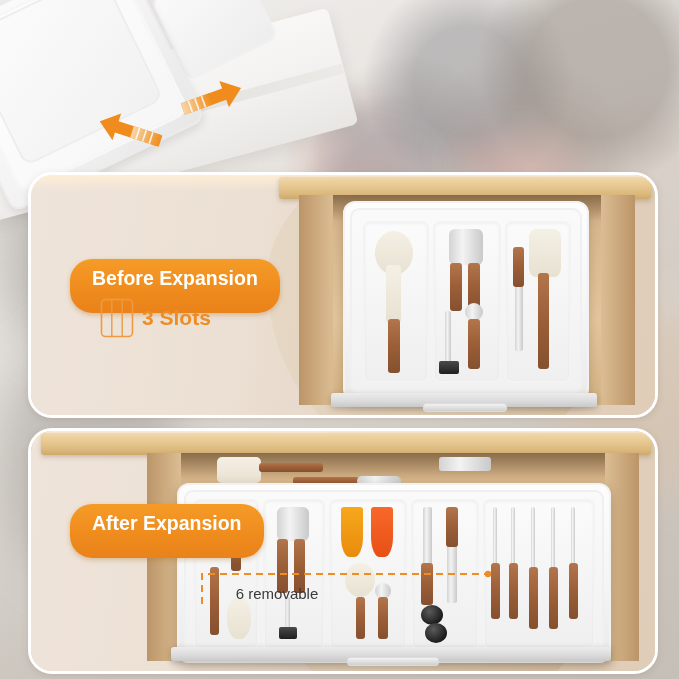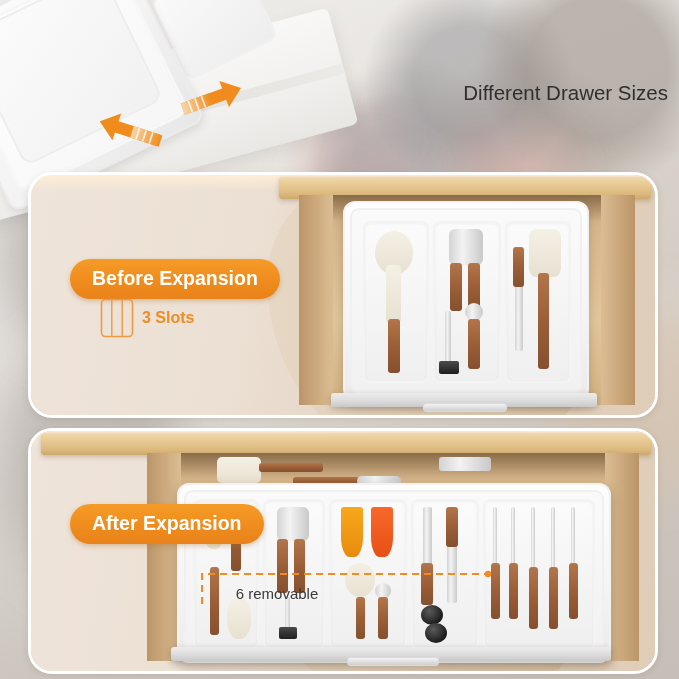"Different Drawer Sizes" div { html: <div>Different Drawer Sizes</div> -> none }
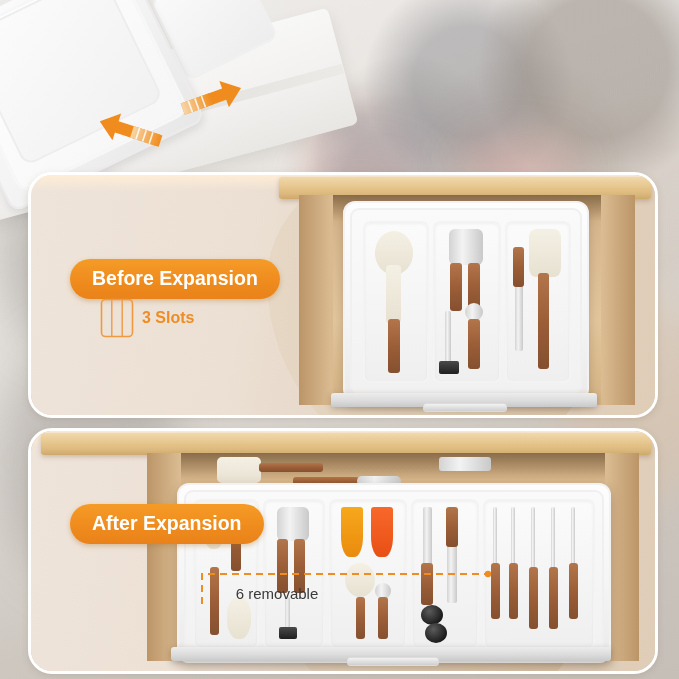"Before Expansion" .badge { padding: 8px 22px 9px -> 8px 22px 23px }
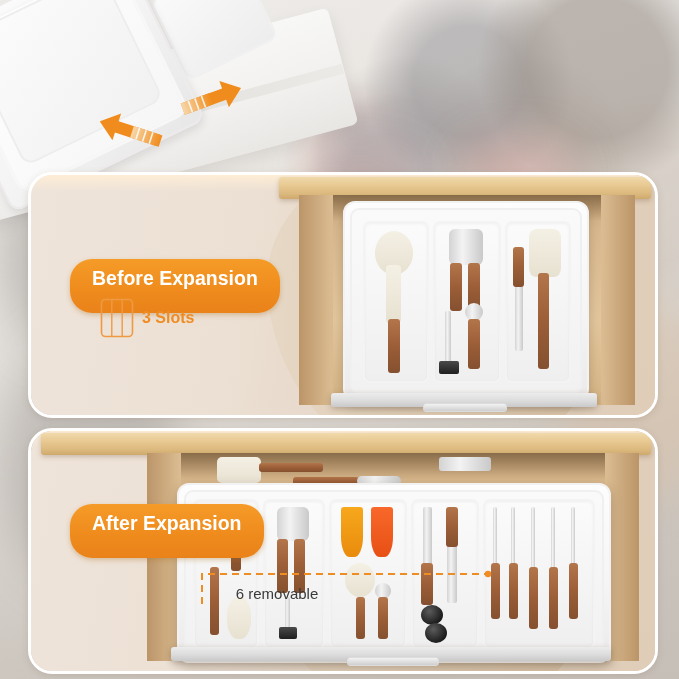"3 Slots" .slots-label { font-size: 16px -> 21px }
